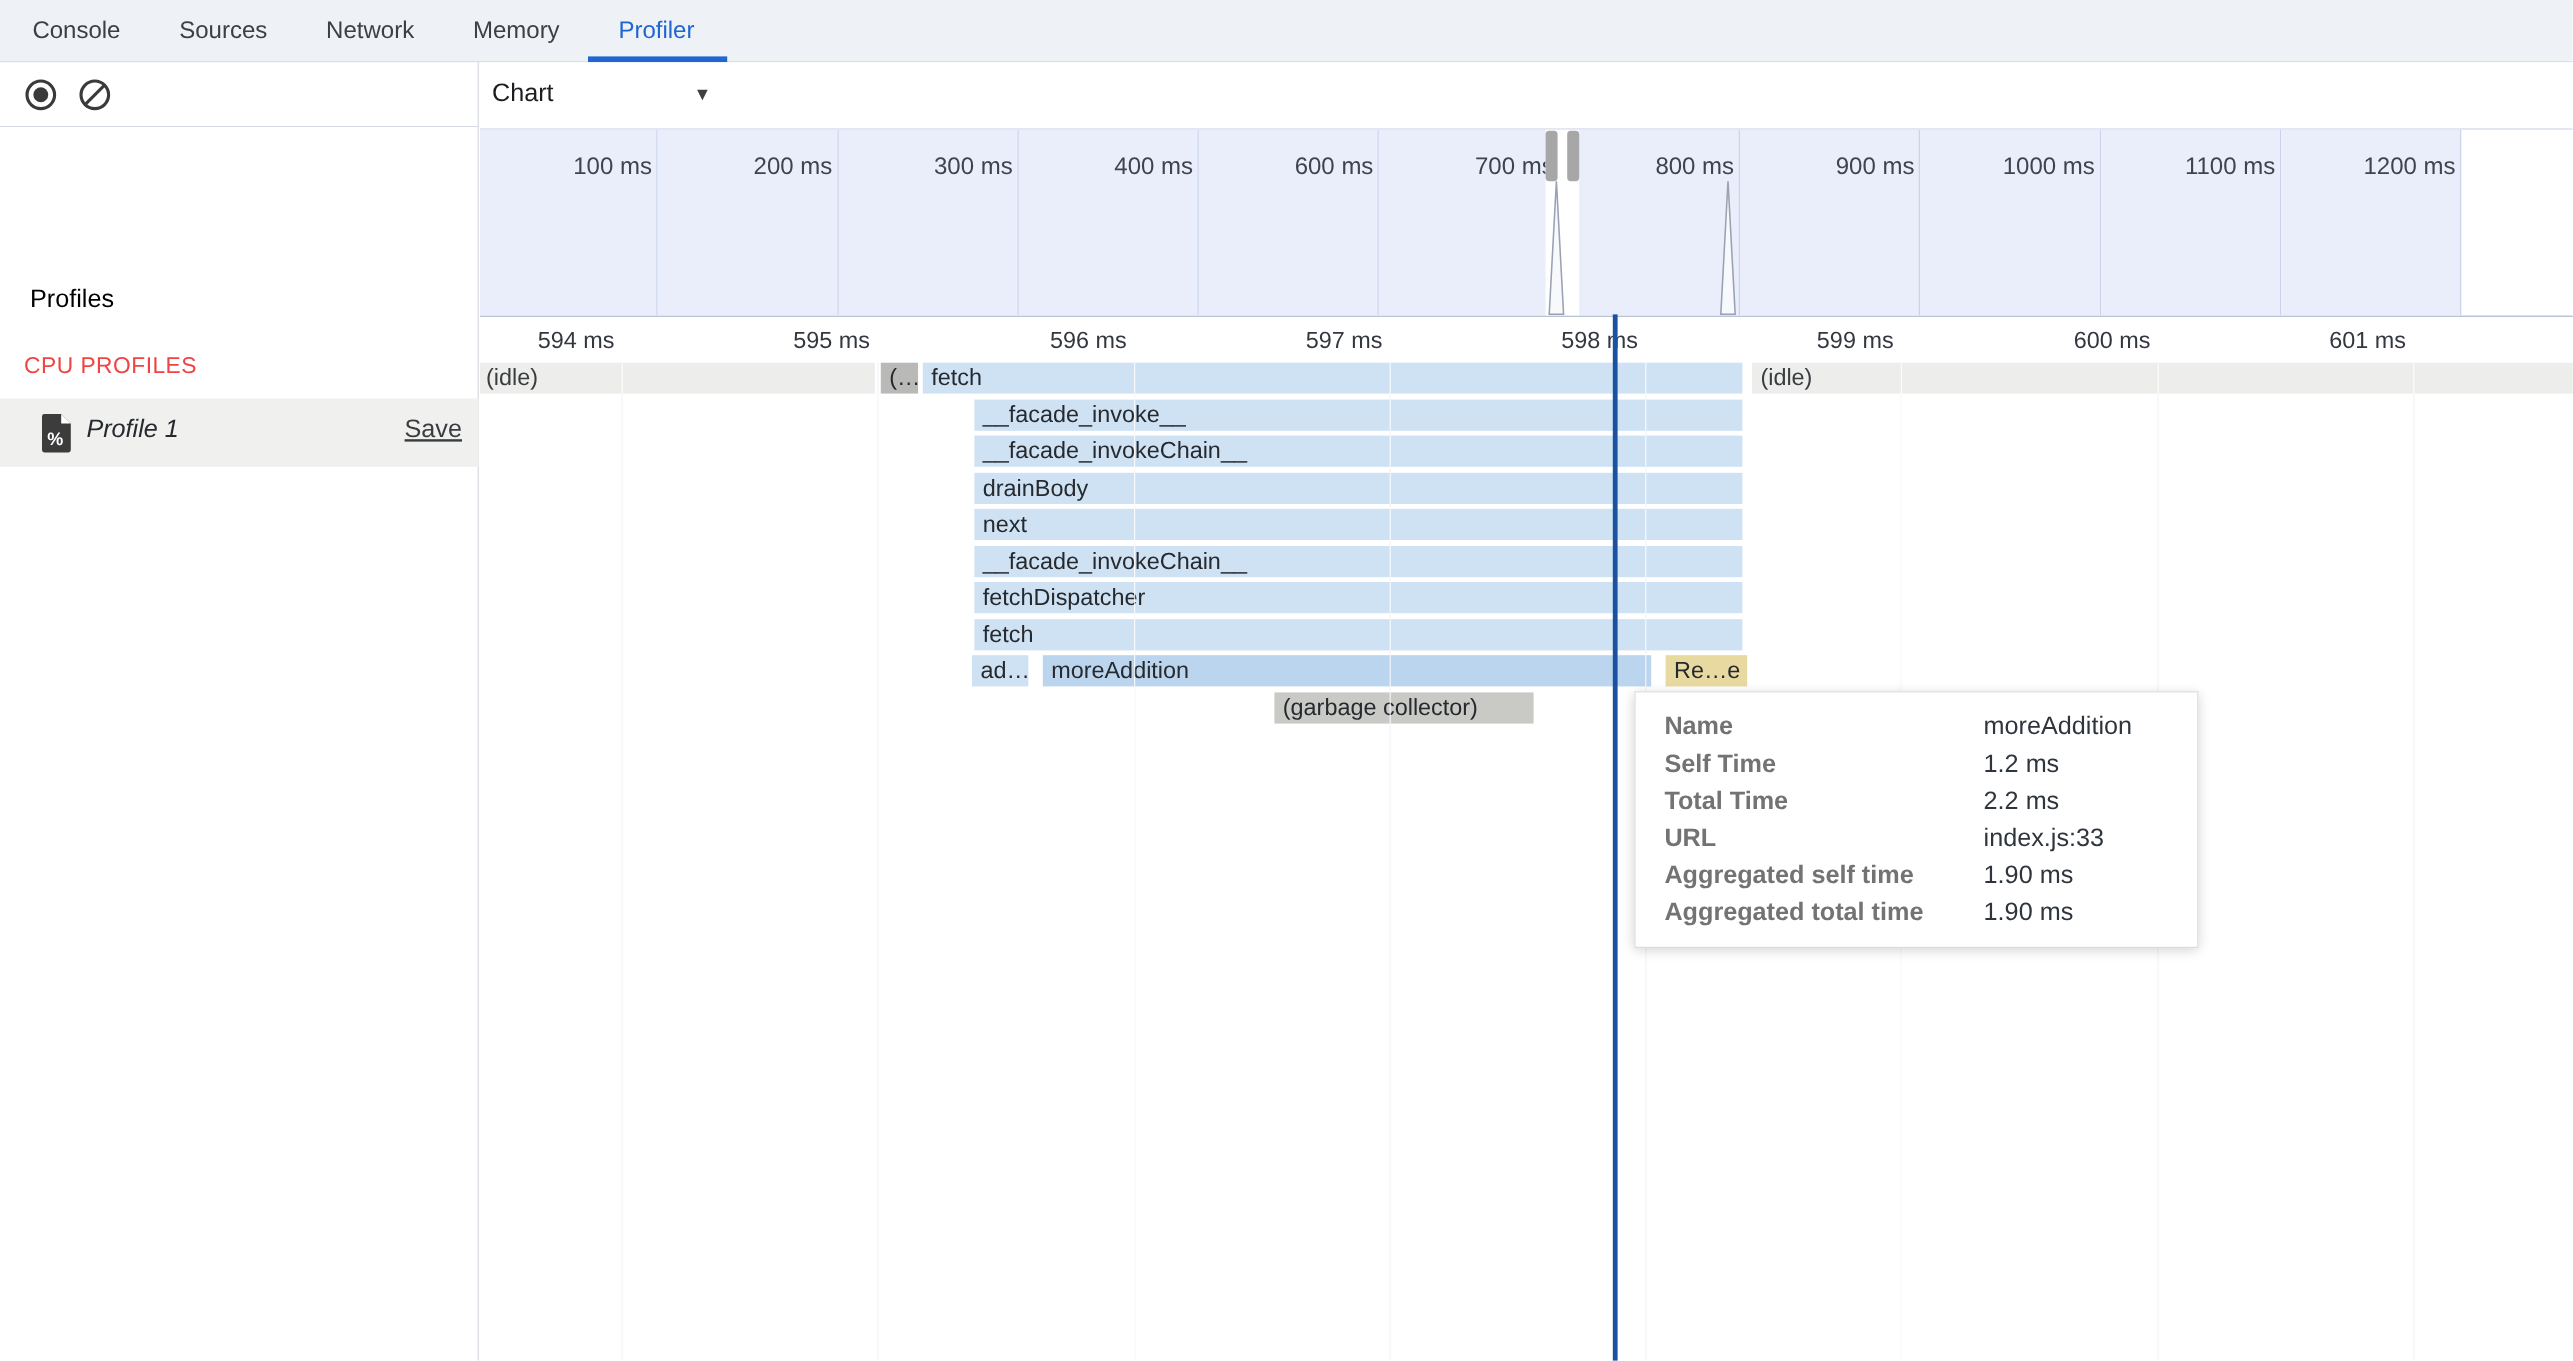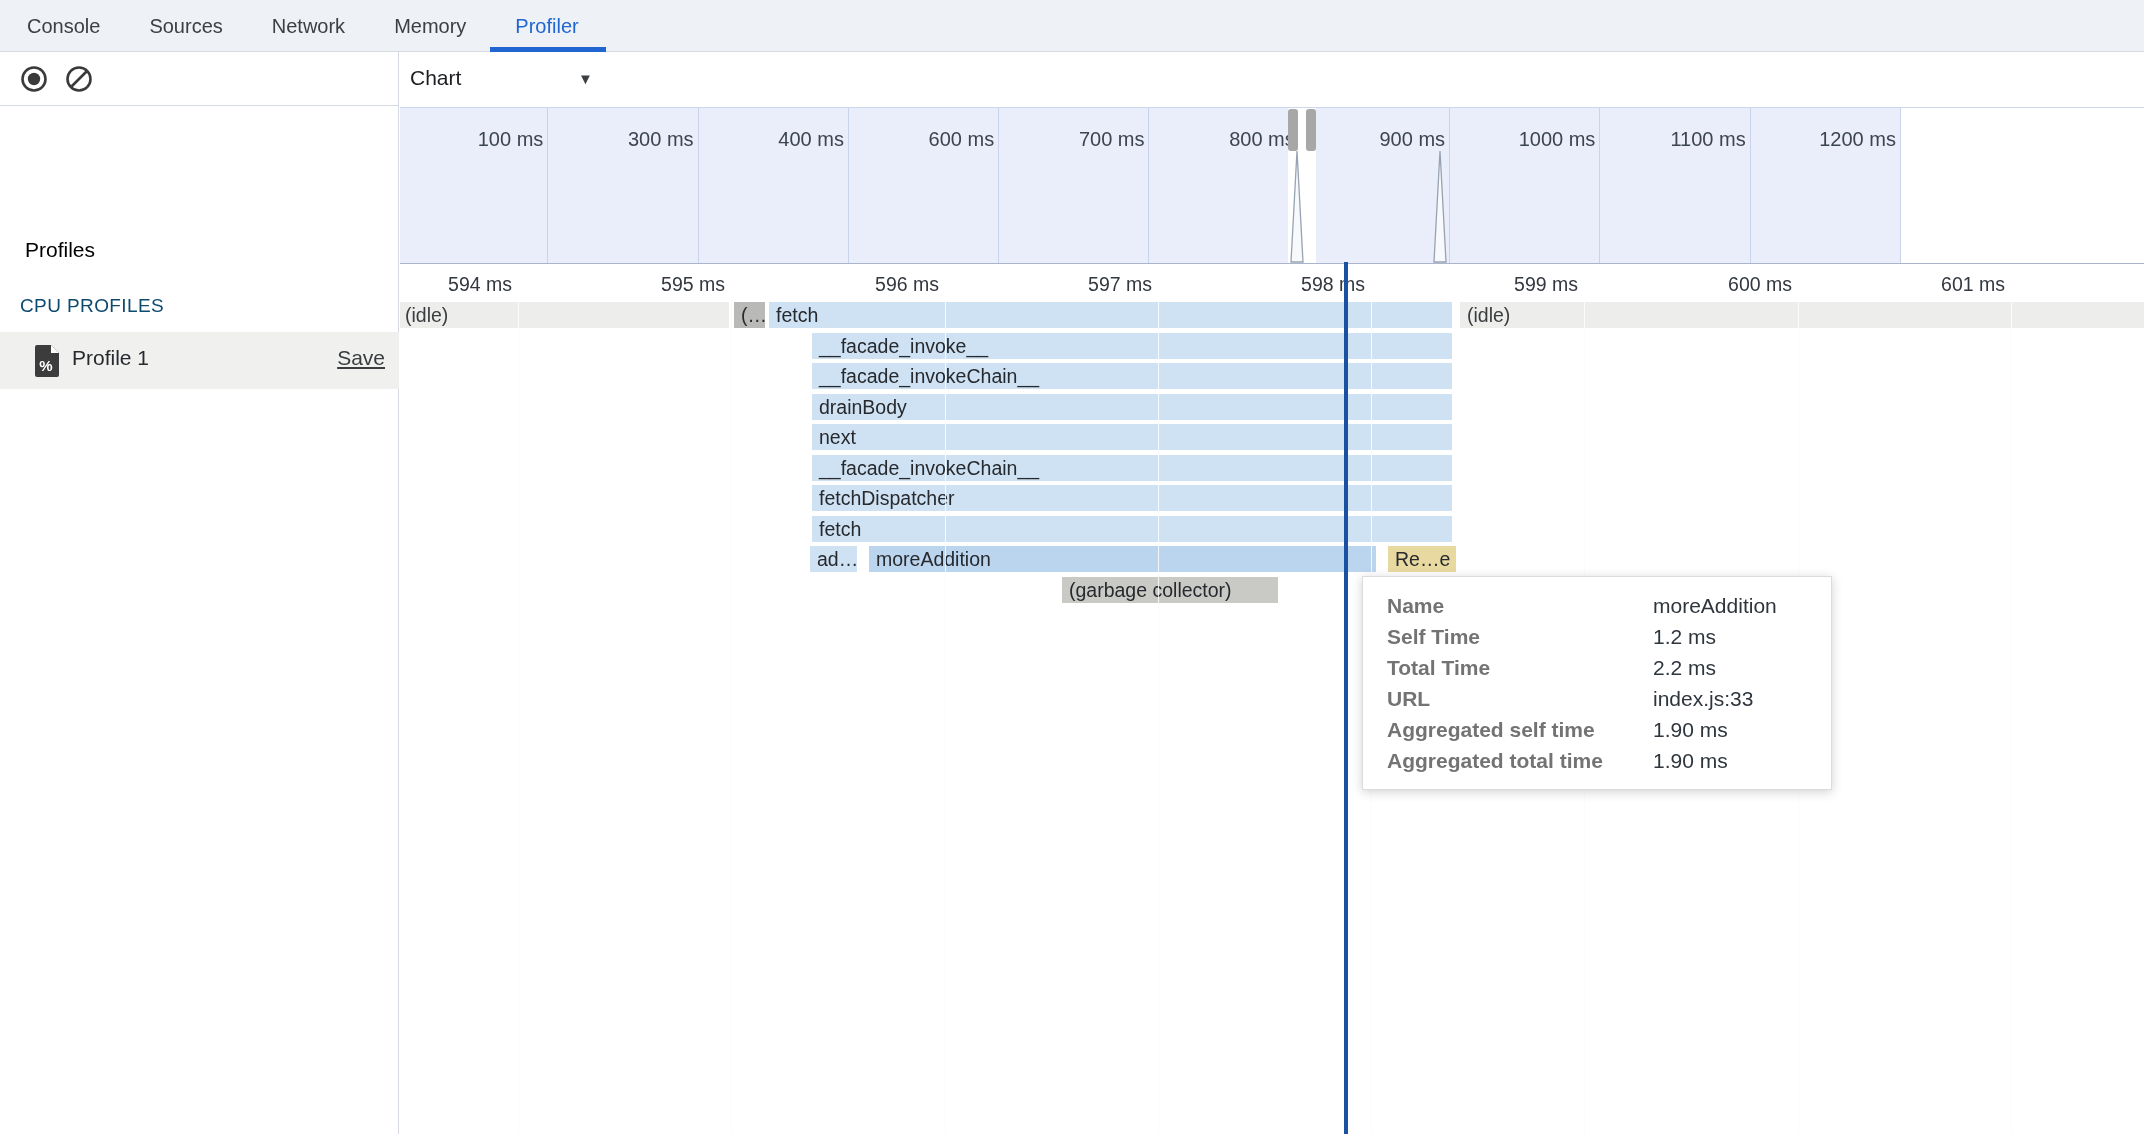"200 ms" div.cell { html: none -> <div>200 ms</div> }
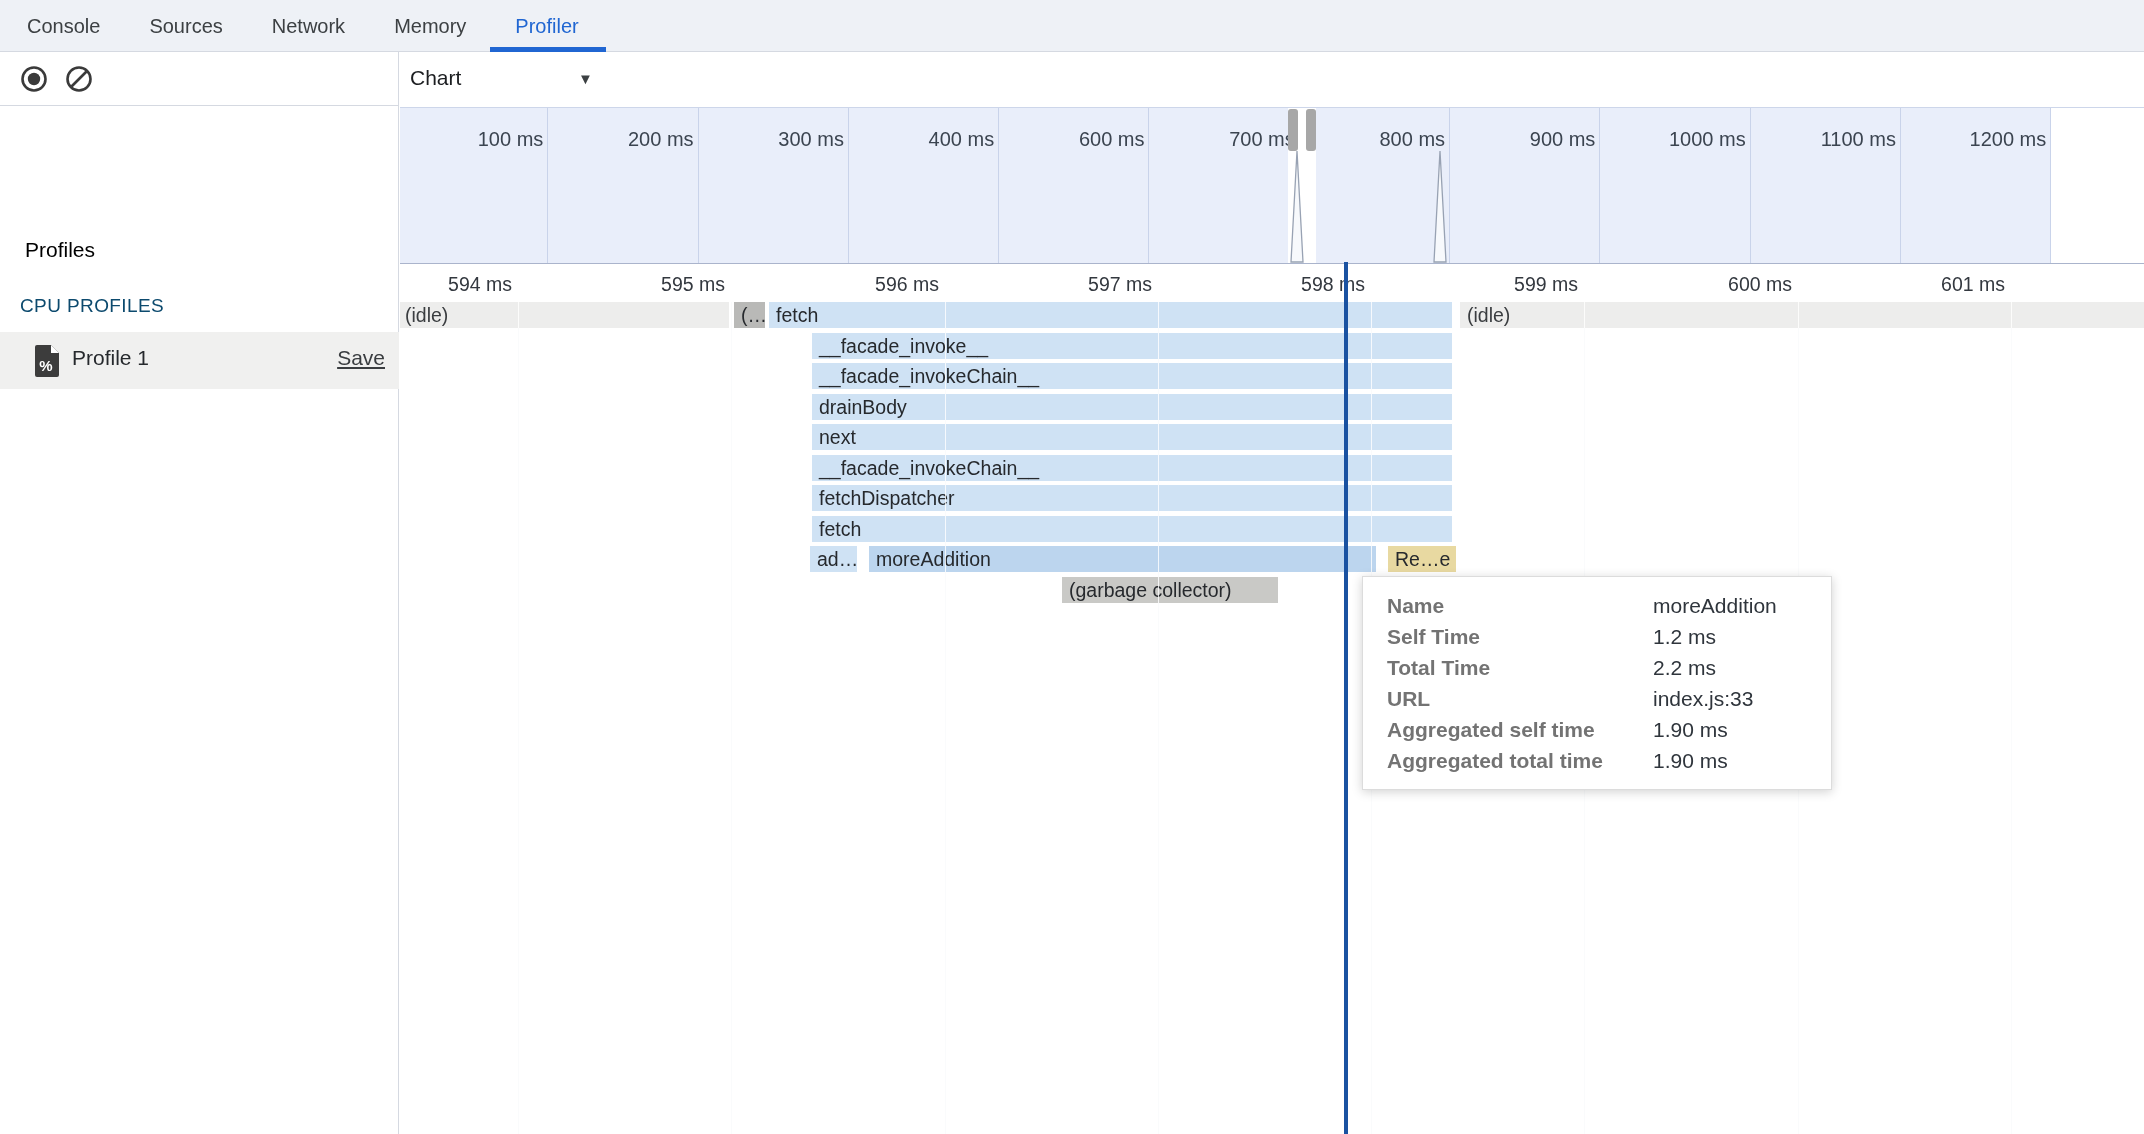"CPU PROFILES" .section-header { color: #0c4a6e -> #ef4444 }
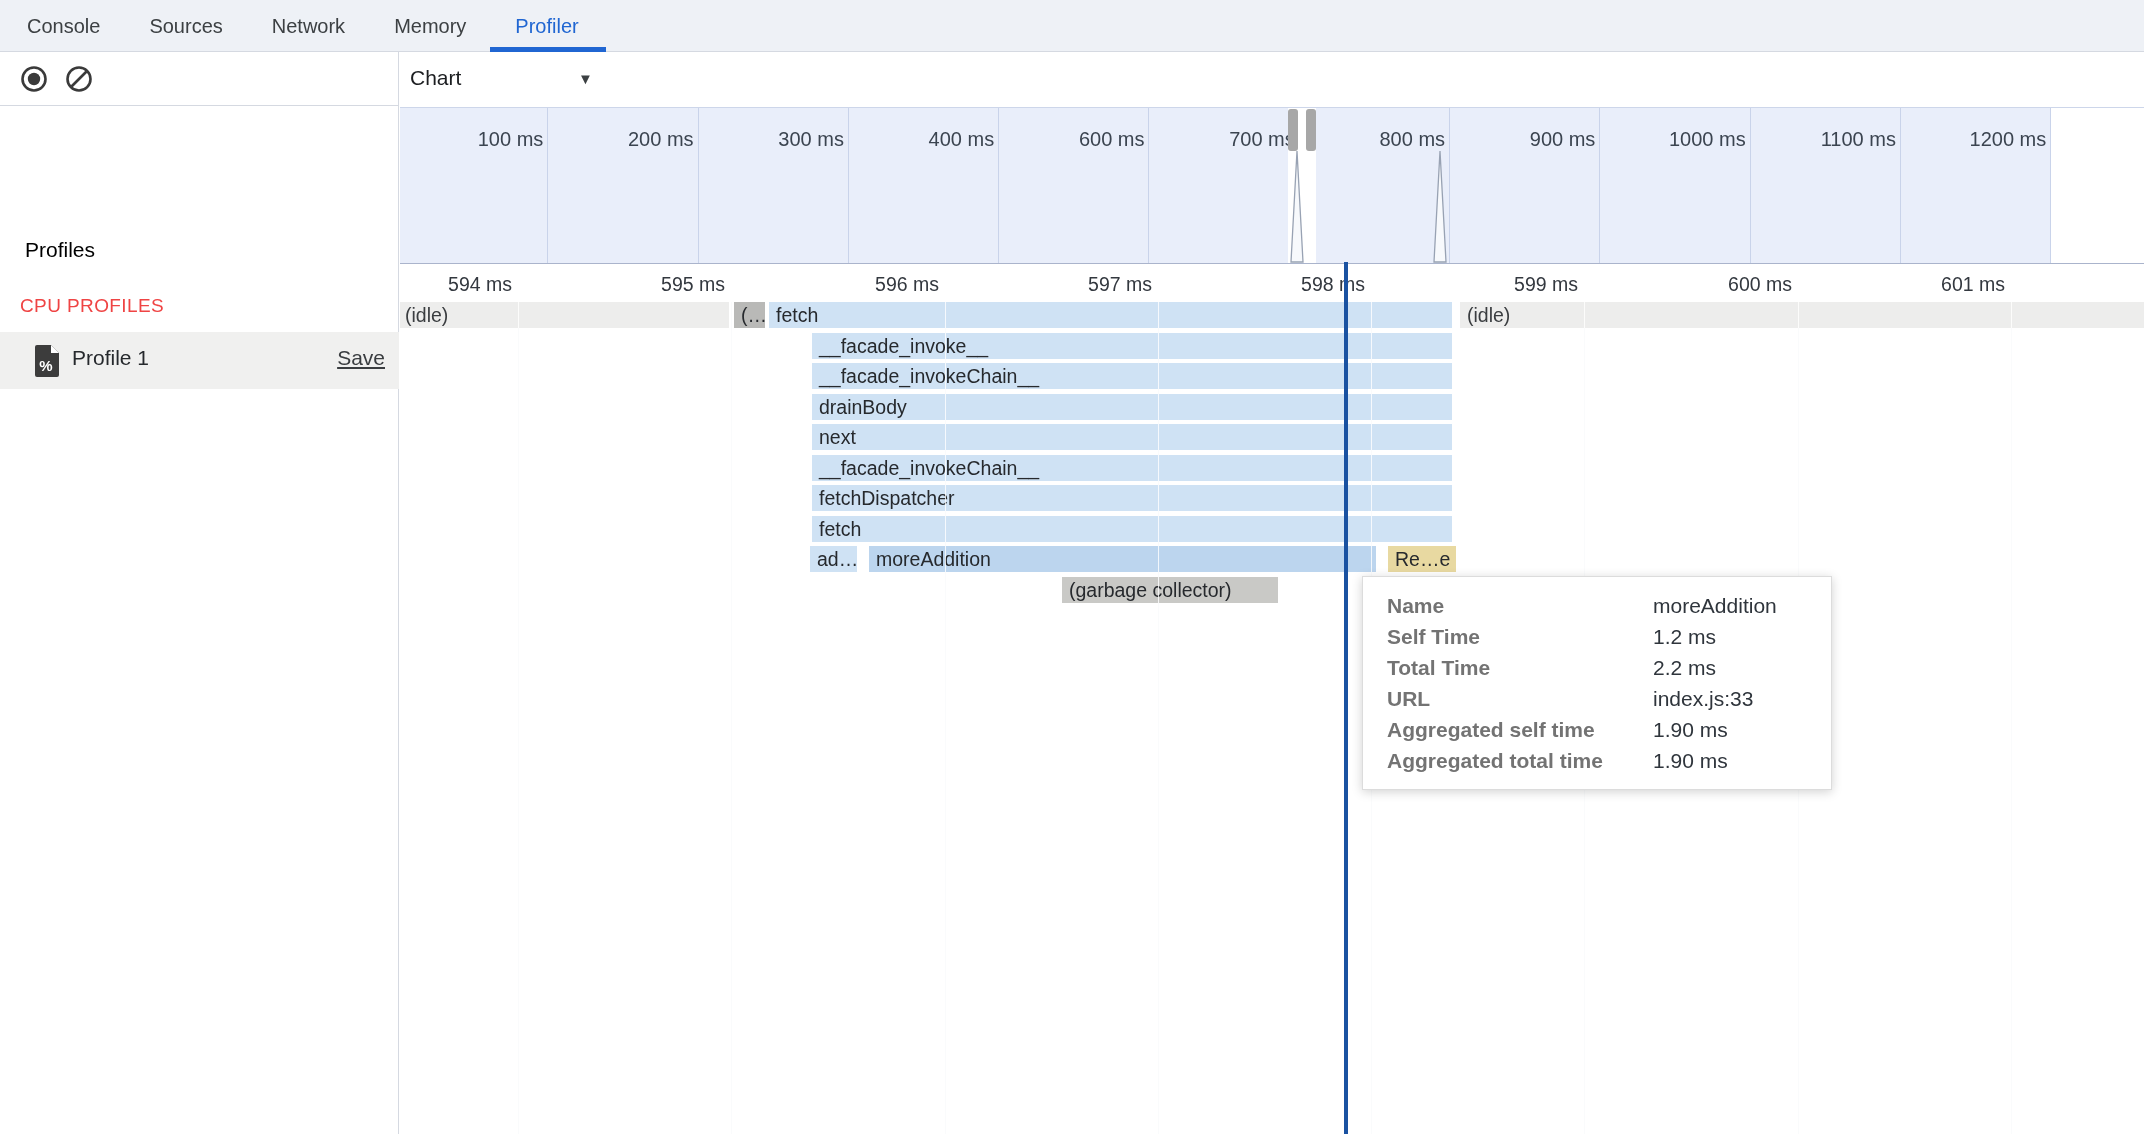"Profile 1" .profile-name { font-style: none -> italic }
